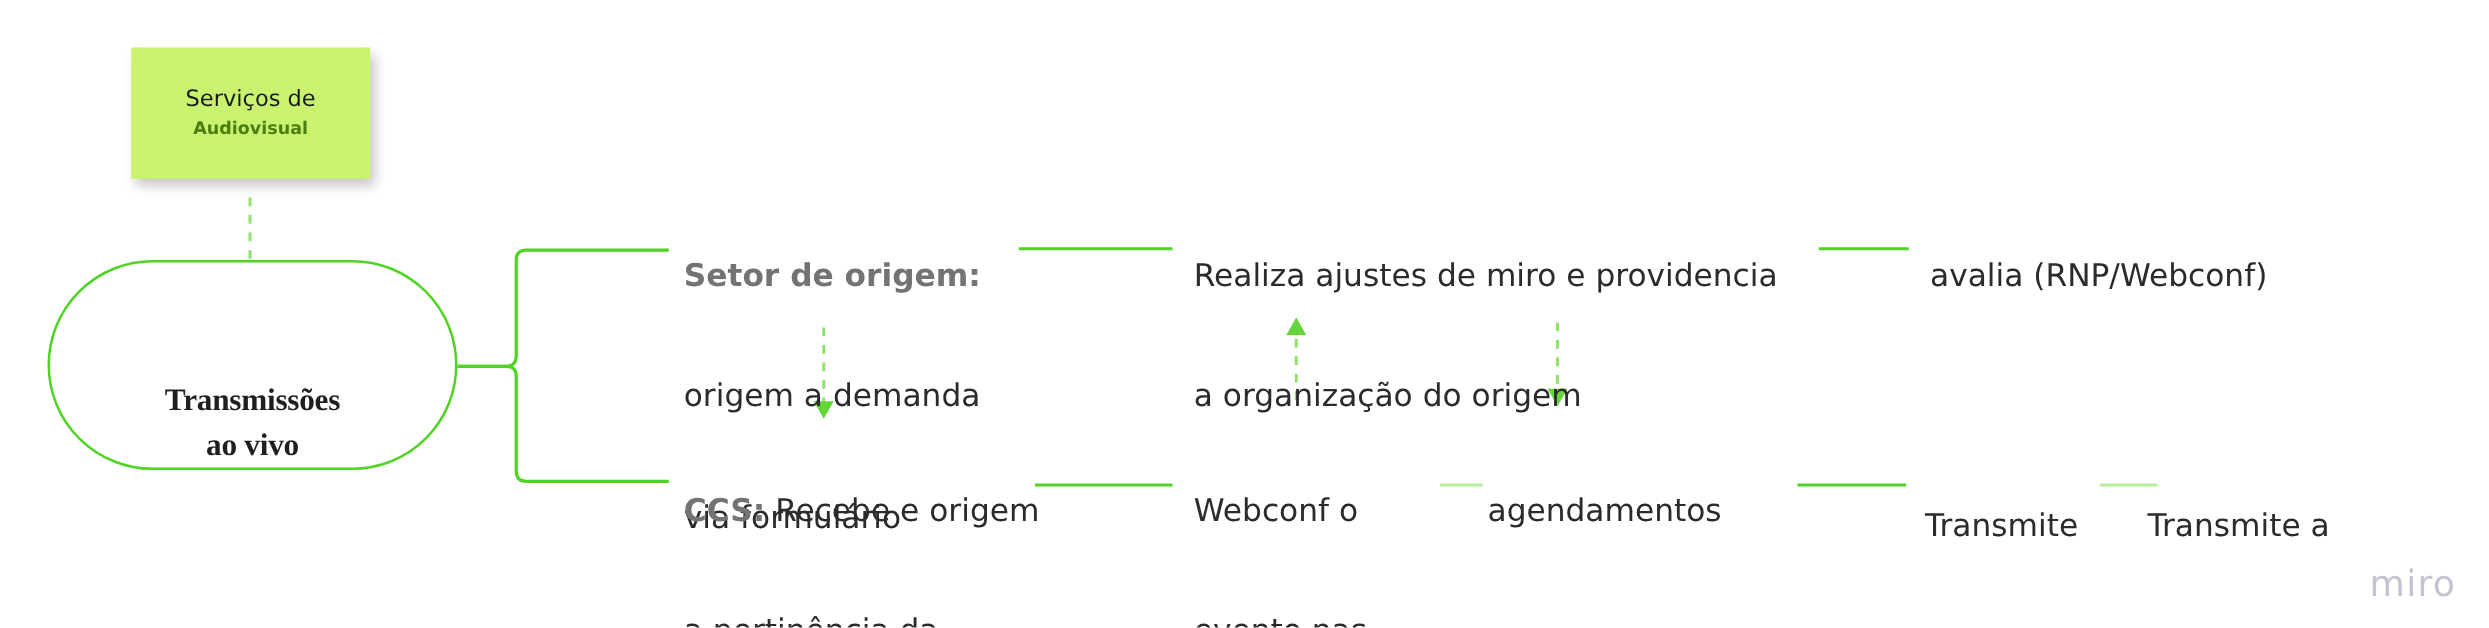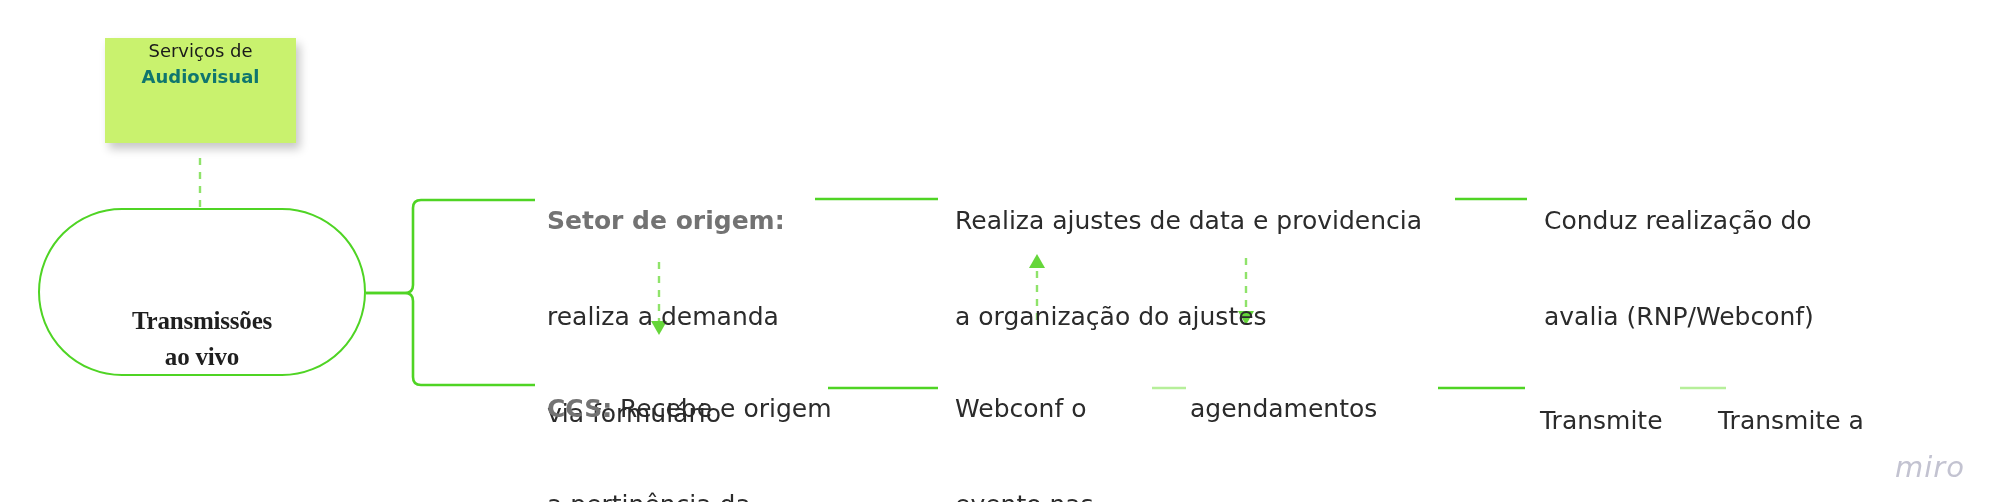"Serviços de" .sticky { justify-content: flex-start -> center }
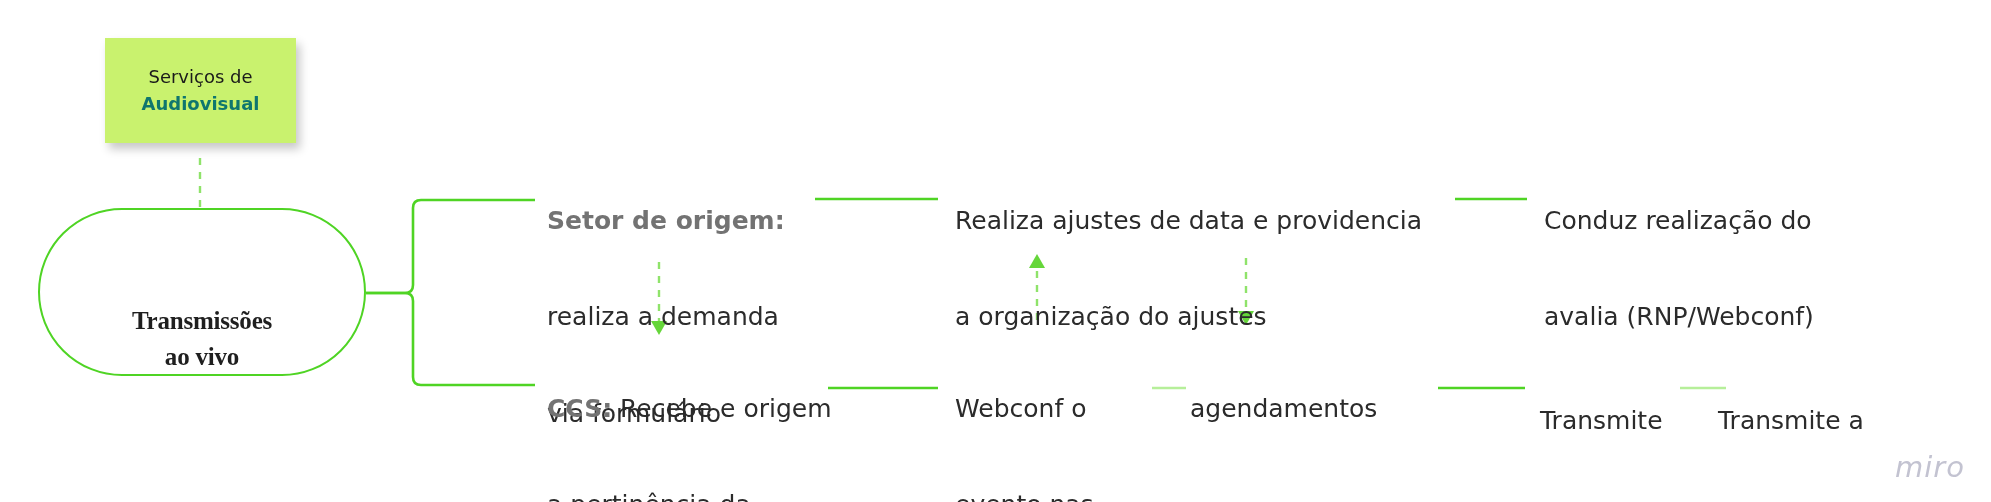"Audiovisual" .sticky .l2 { color: #0f766e -> #4d7c0f; font-size: 18px -> 14px }
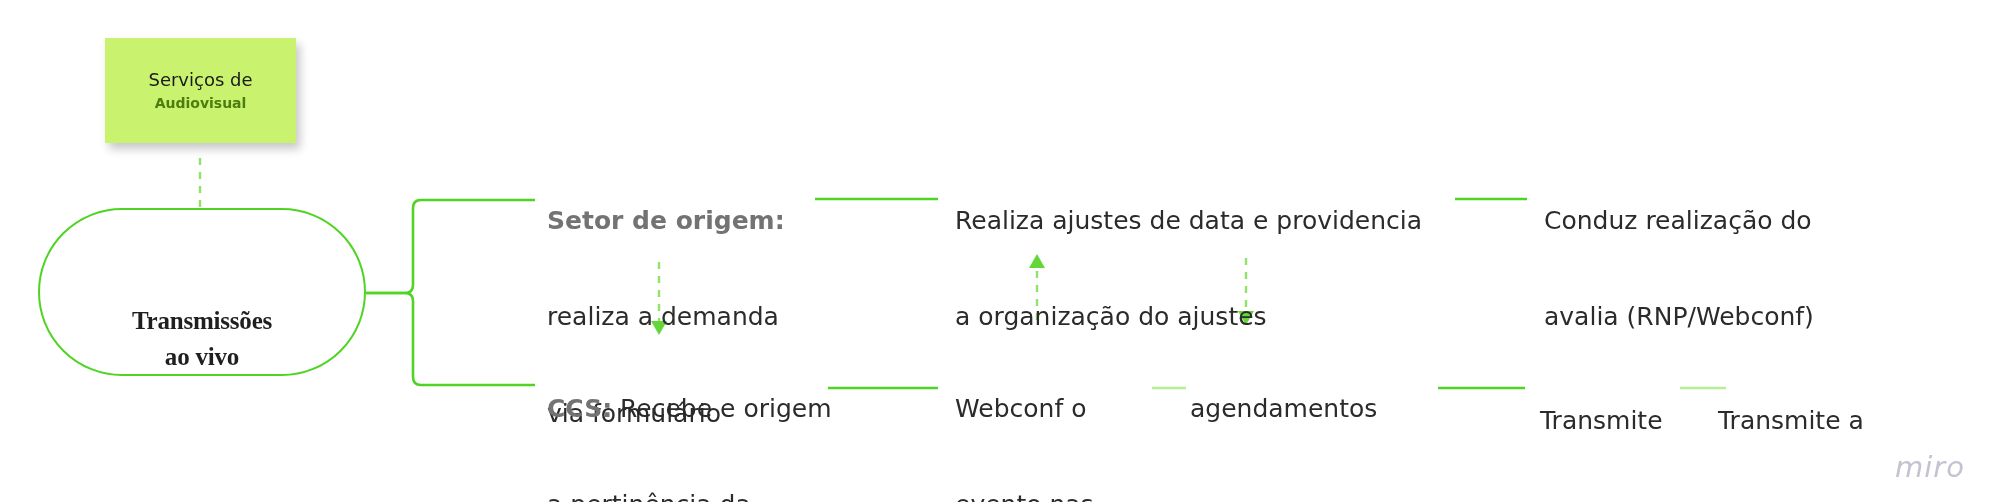"Realiza ajustes de data e" div { text: data -> miro }
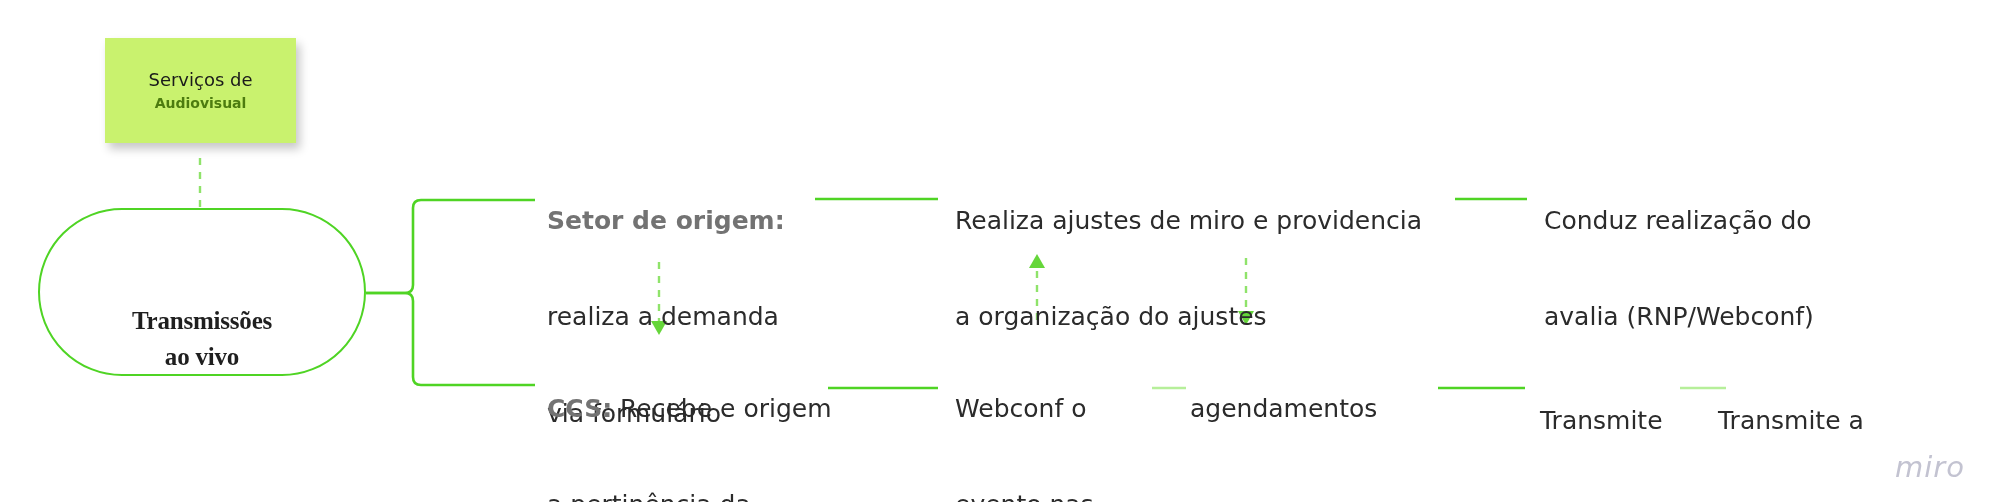"Conduz realização do" div { html: <div>Conduz realização do</div> -> none }
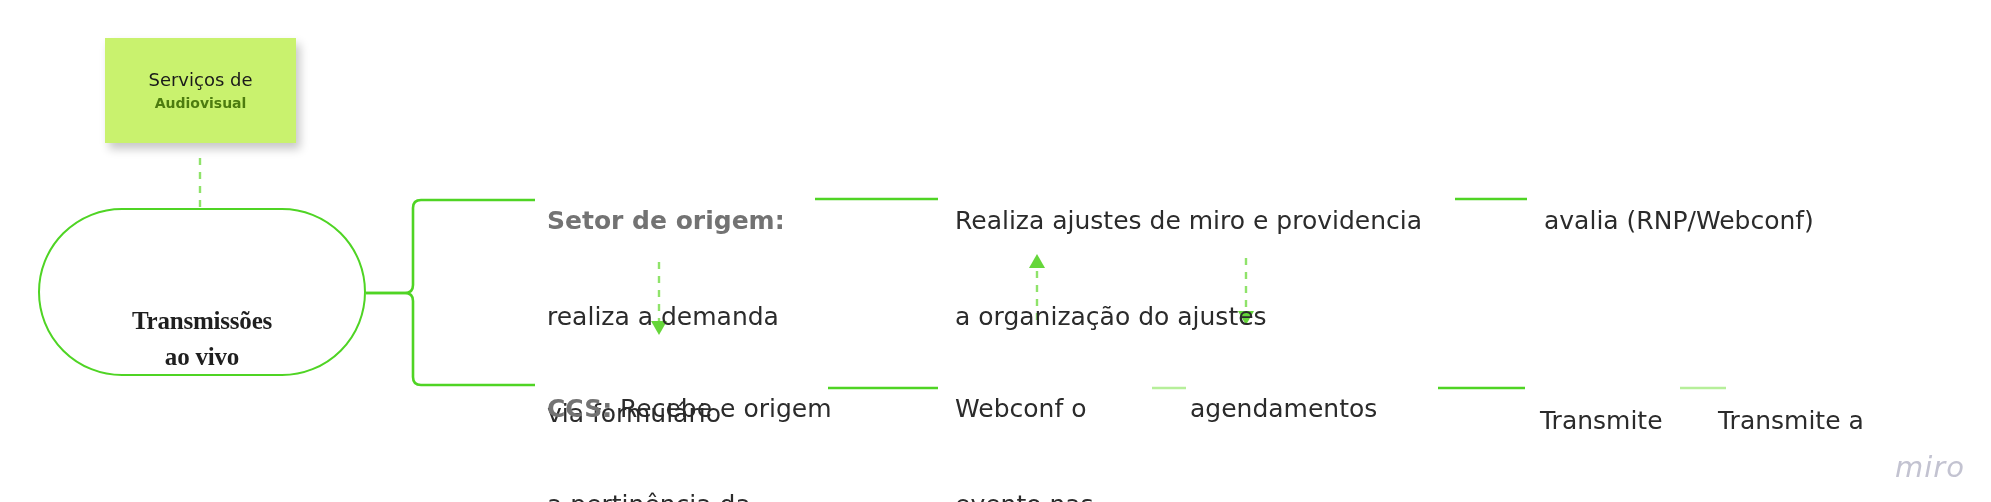"realiza a demanda" div { text: realiza -> origem }
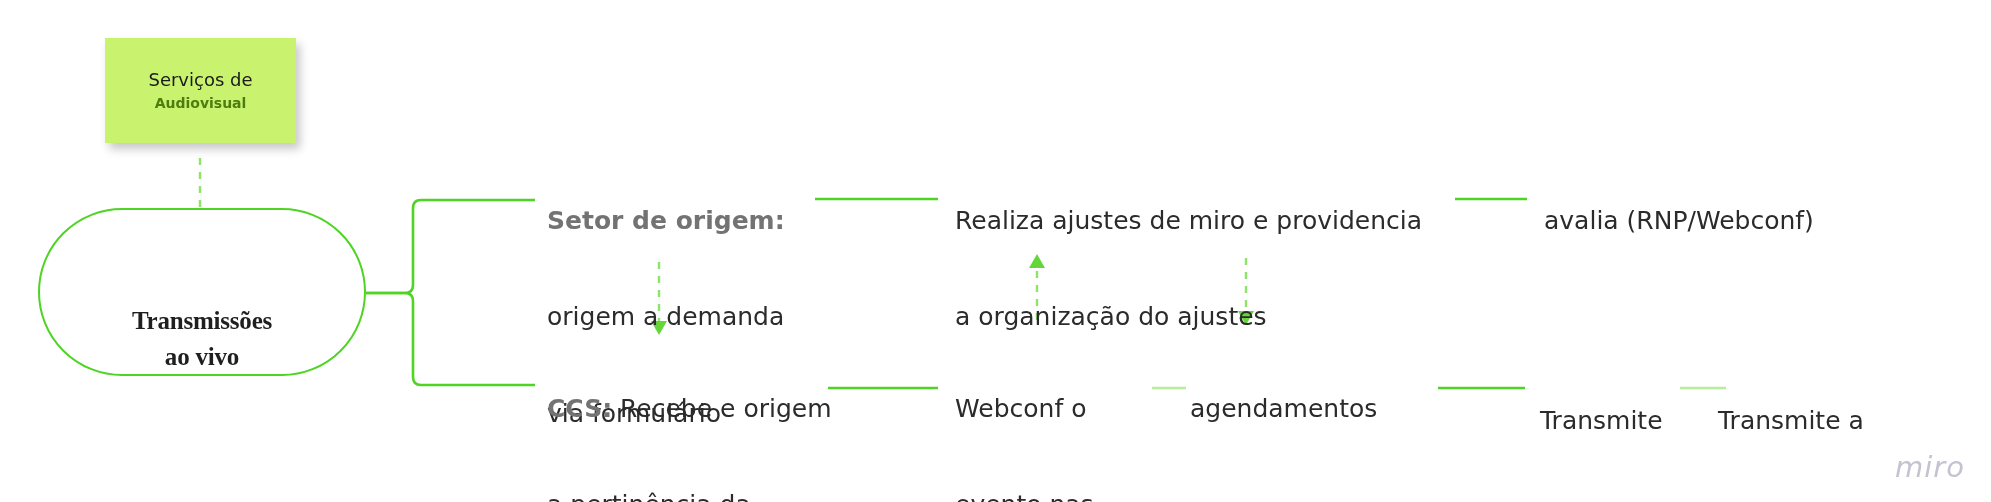"a organização do ajustes" div { text: ajustes -> origem }
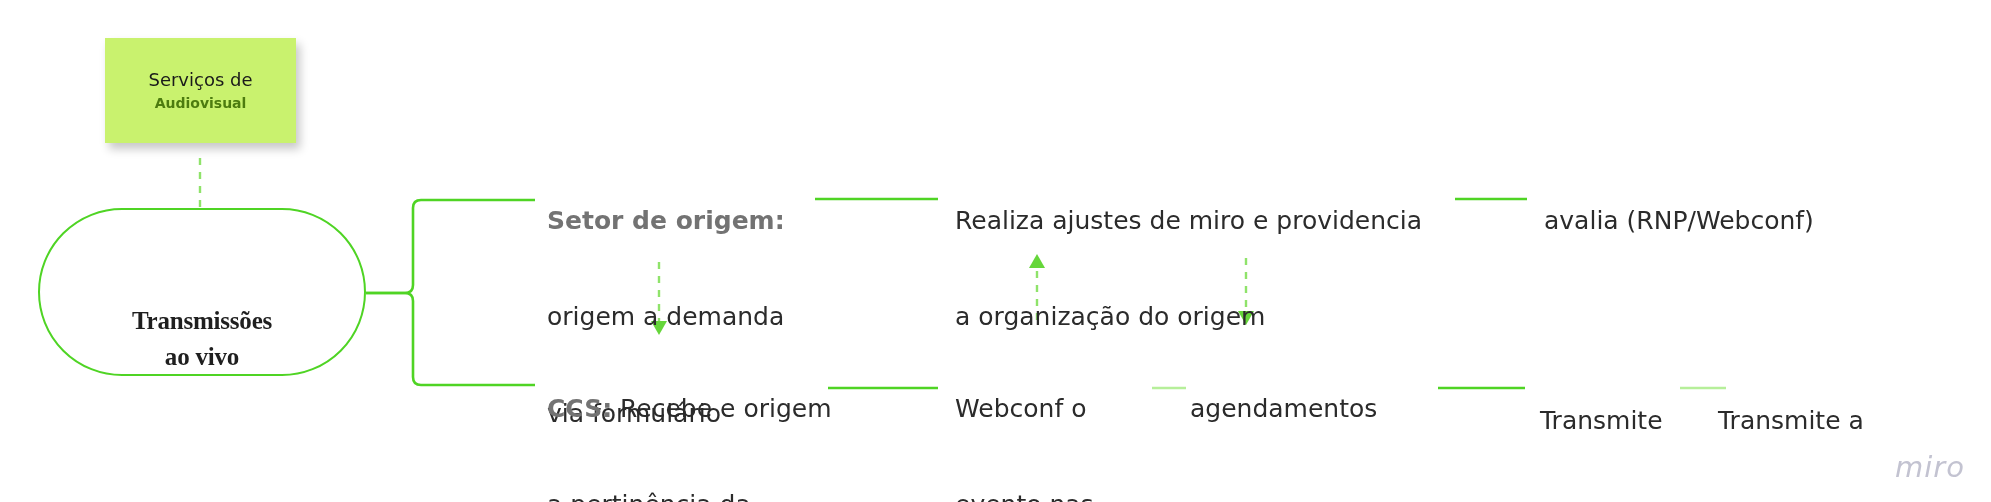"miro" .miro { font-style: italic -> none }
